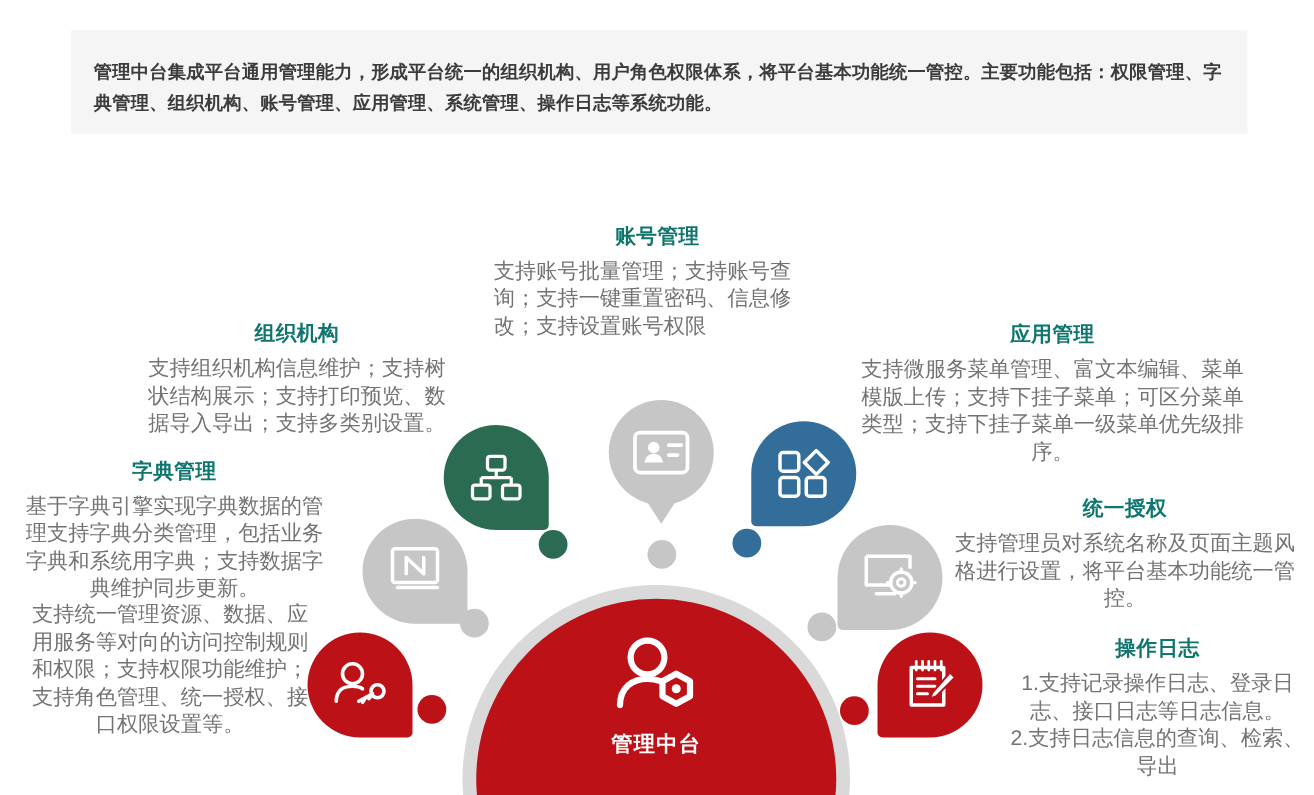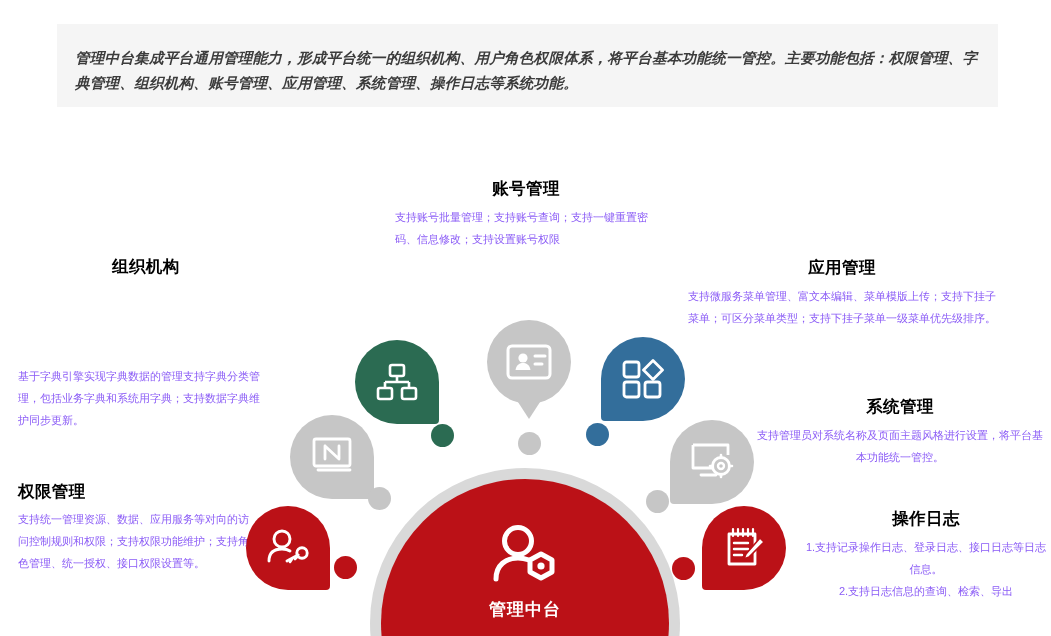"管理中台集成平台通用管理能力，形成平台统一的组织机构、用户角色权限体系，将平台基" .banner-text { font-style: italic -> none }
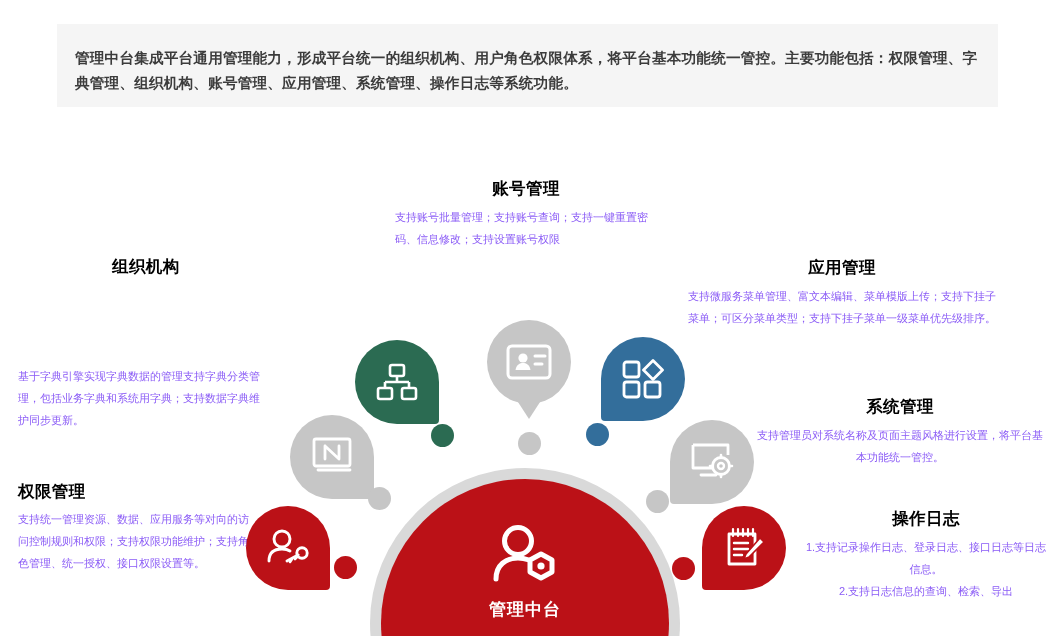"账号管理" .block h3 { color: #000000 -> #0f766e }
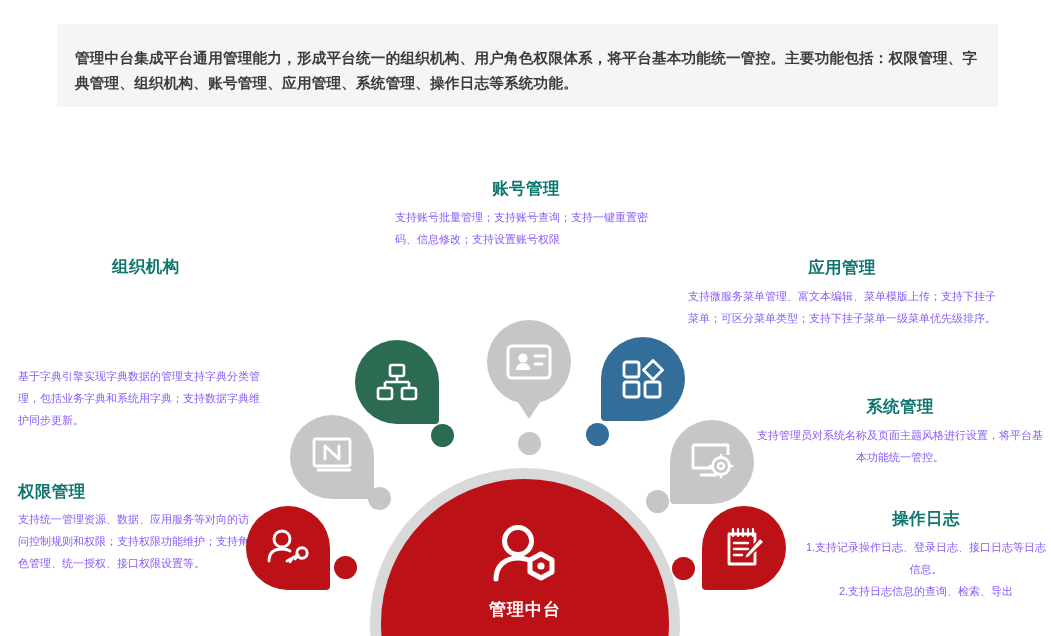"支持账号批量管理；支持账号查询；支持一键重置密码、信息修改；支持设置账号权限" .block p { color: #8b5cf6 -> #737373; font-size: 11px -> 17px }
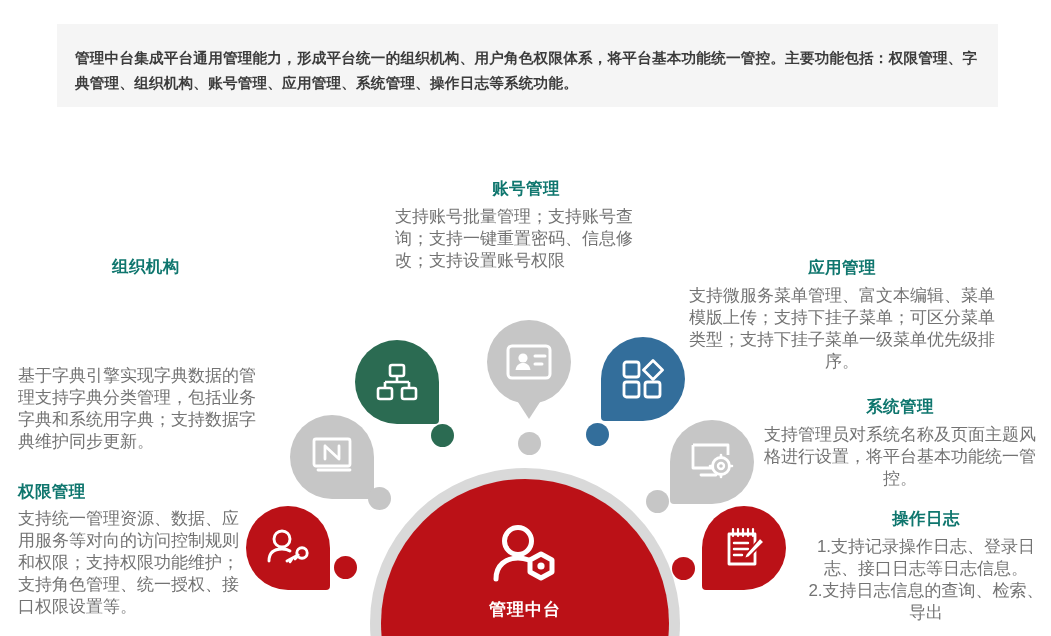"组织机构" .align-right { font-family: Liberation Mono, monospace -> none; text-align: left -> center }
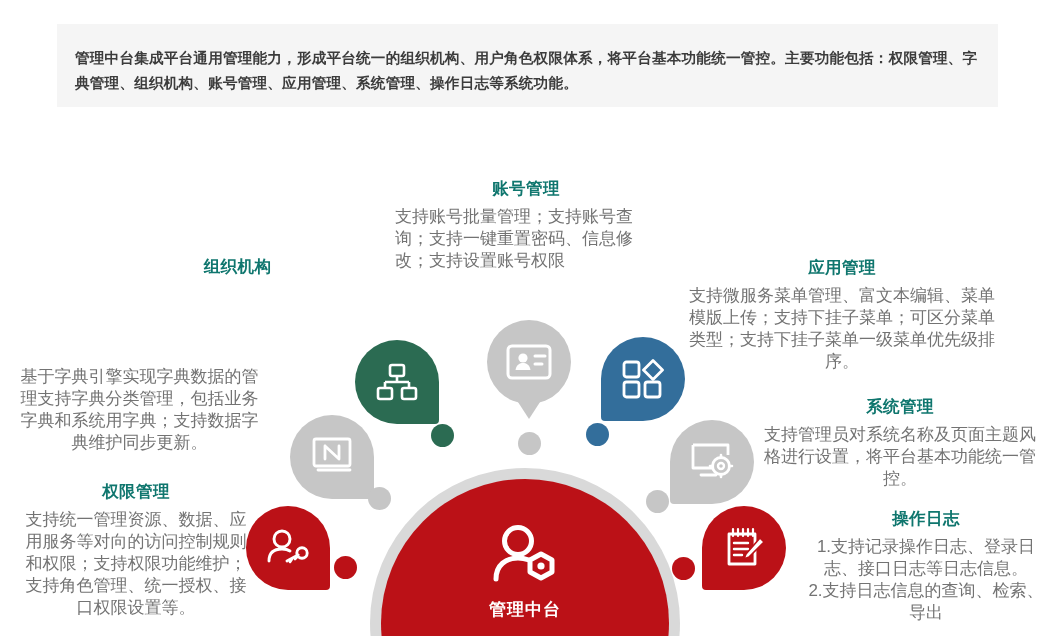"支持组织机构信息维护；支持树状结构展示；支持打印预览、数据导入导出；支持多类别设" p { html: none -> <p>支持组织机构信息维护；支持树状结构展示；支持打印预览、数据导入导出；支持多类别设置。</p> }
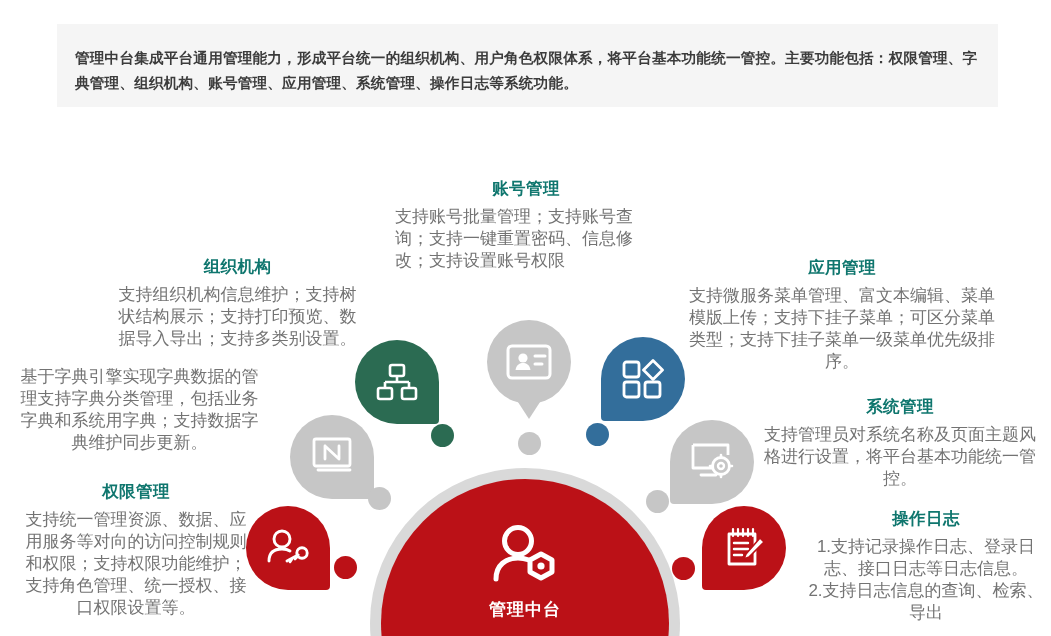"字典管理" h3 { html: none -> <h3>字典管理</h3> }
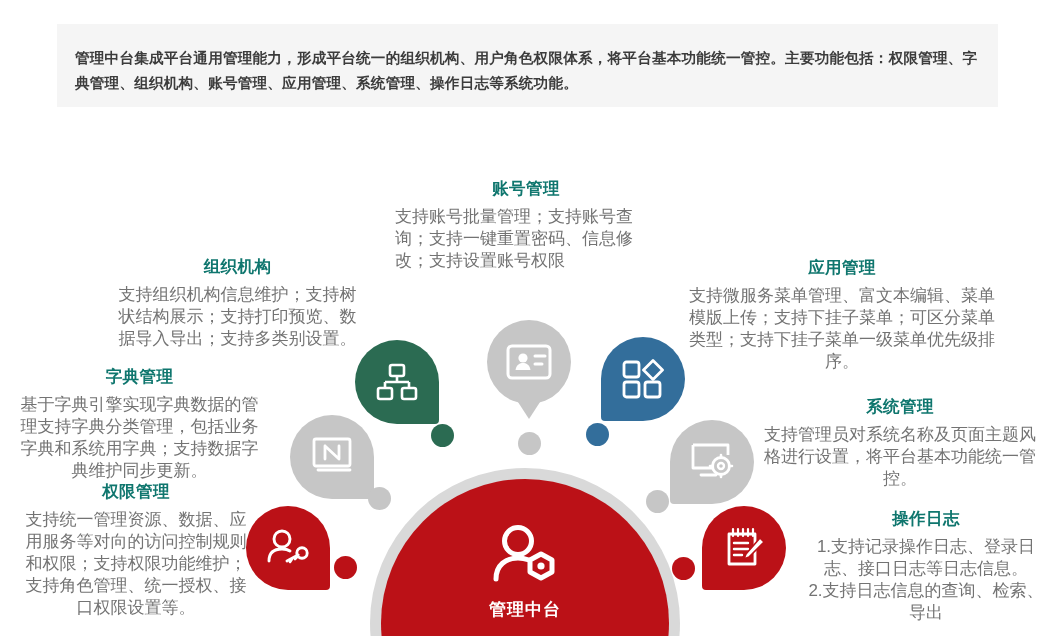"系统管理" h3 { text: 系统管理 -> 统一授权 }
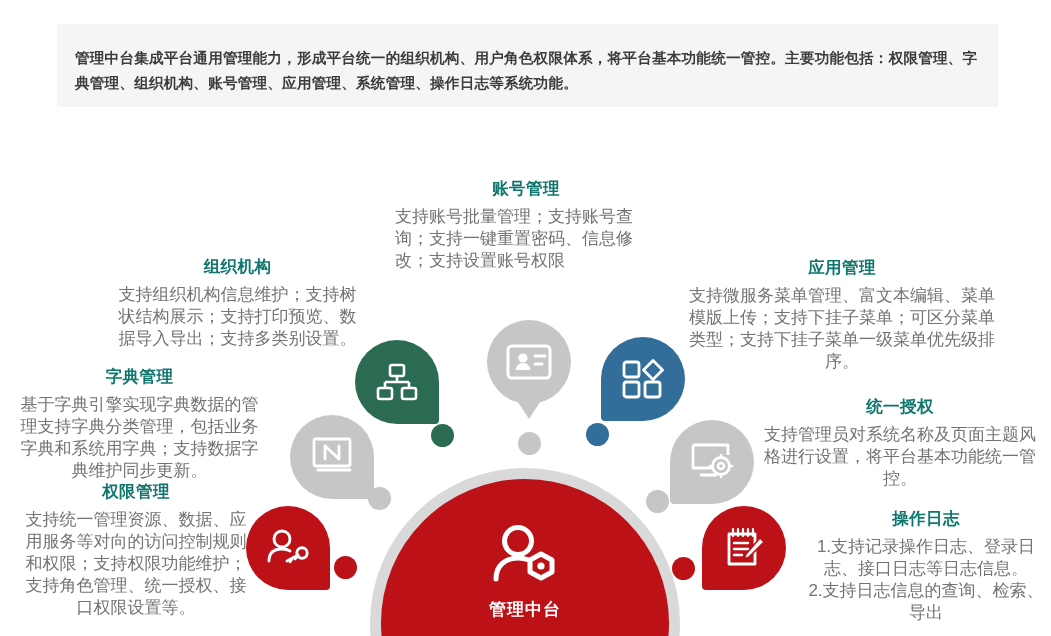"权限管理" h3 { html: <h3>权限管理</h3> -> none }
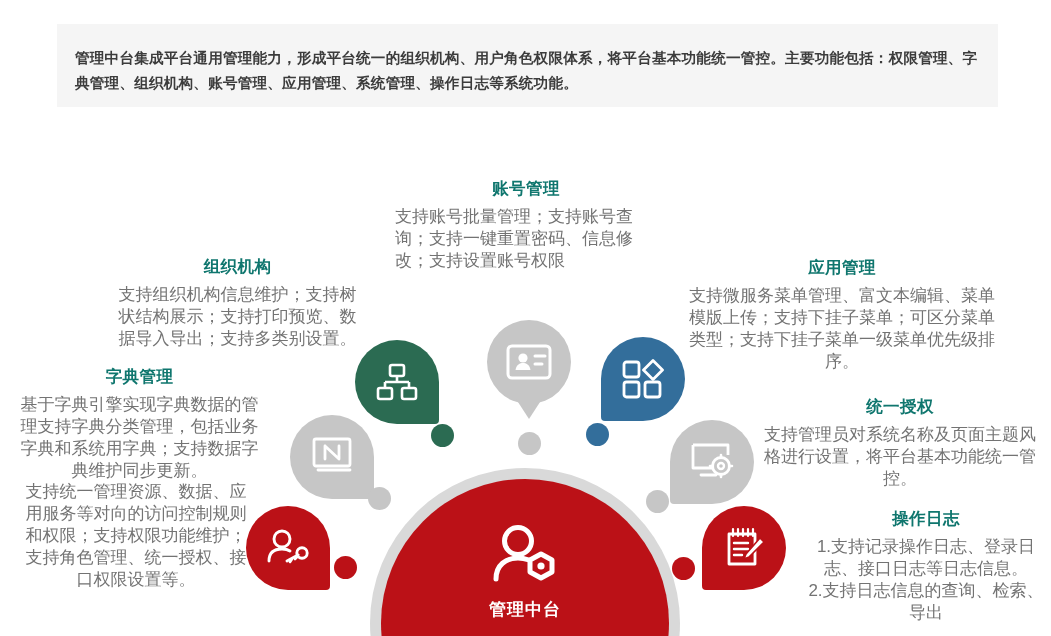"管理中台" .hub-inner { justify-content: center -> flex-start }
